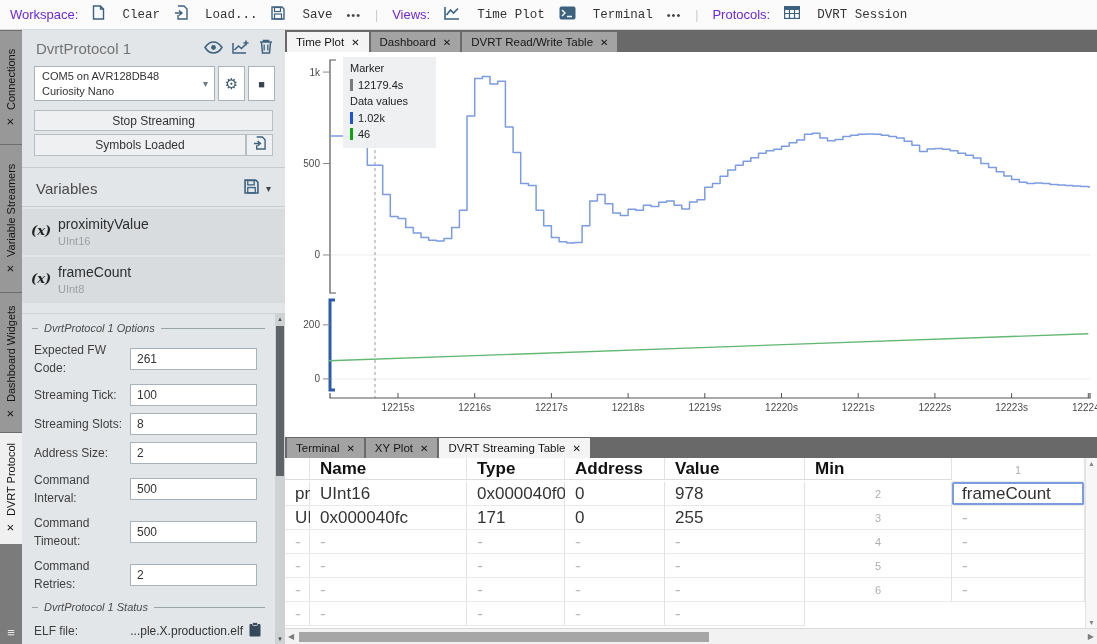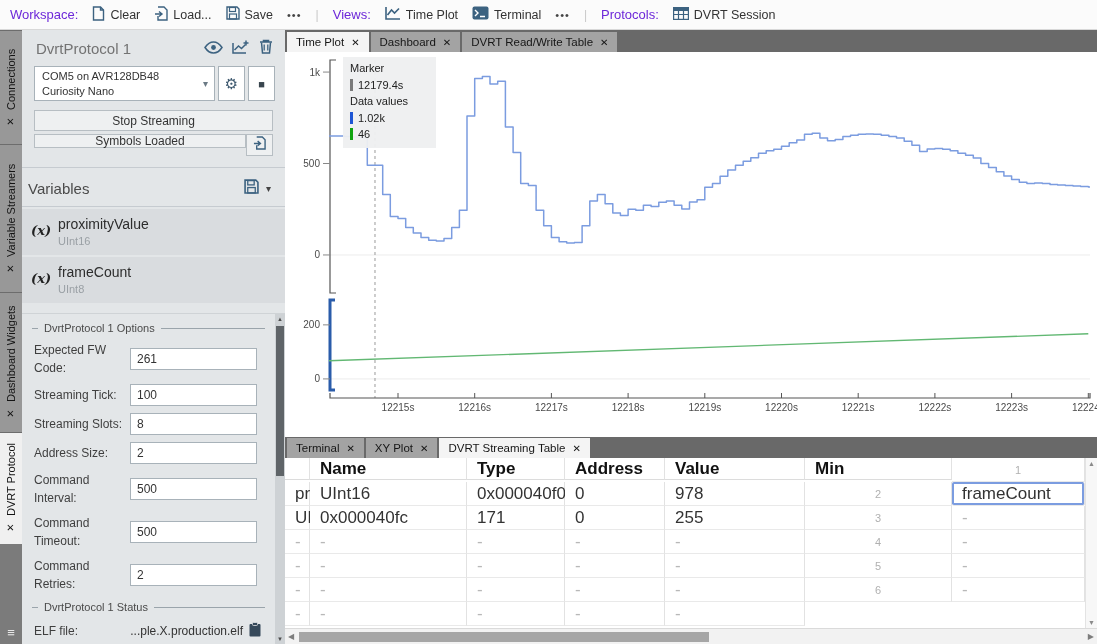"Clear" .tb-btn { font-family: Liberation Sans, sans-serif -> Liberation Mono, monospace; gap: 5px -> 17px }
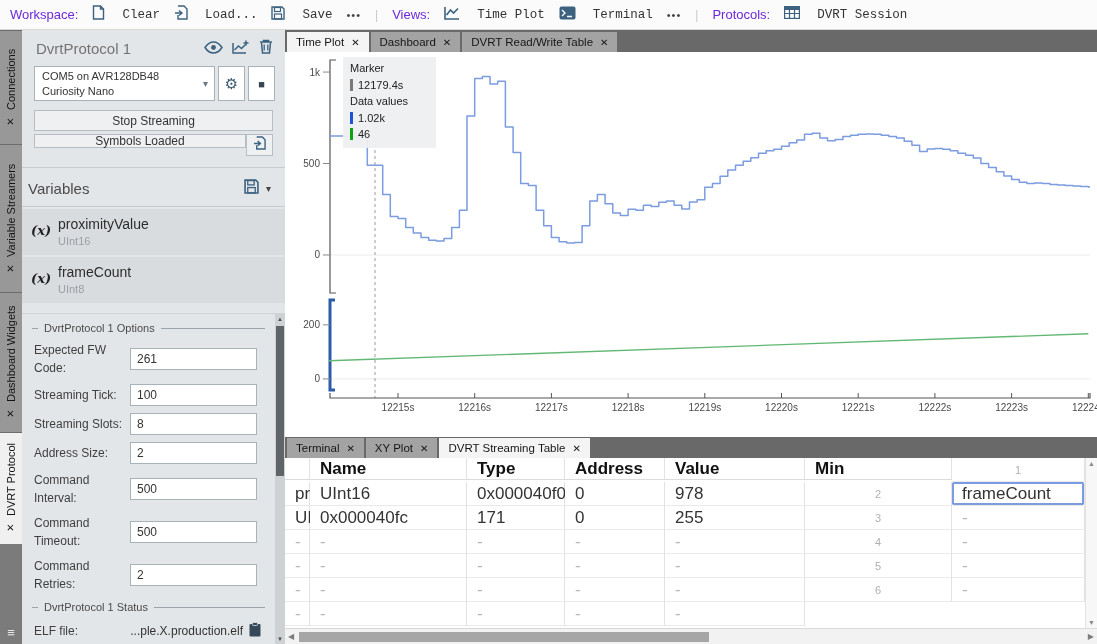"Symbols Loaded" .symbols-row .wb { height: 14px -> 22px }
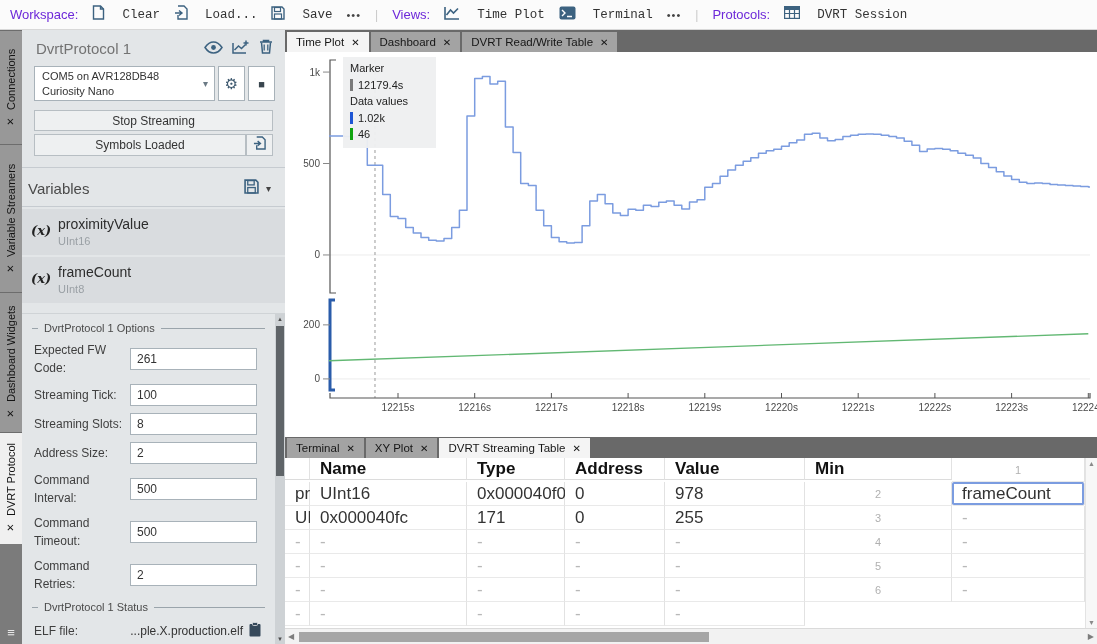"Variables" .vars-header { padding: 11px 14px 8px 6px -> 11px 14px 8px 14px }
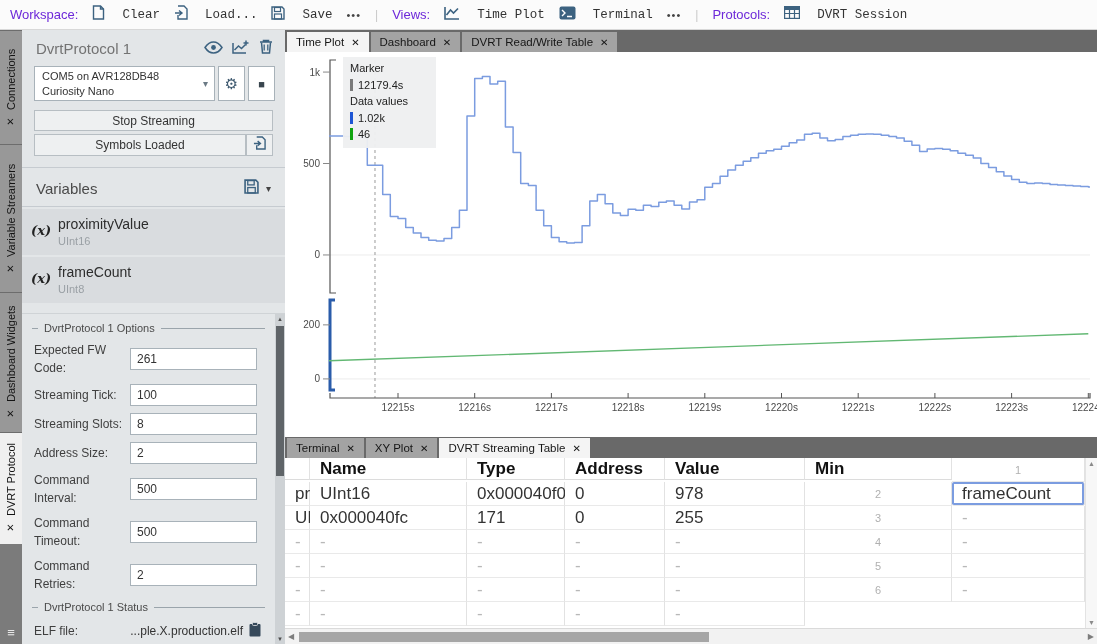"DvrtProtocol 1 Options" .group-line { font-style: none -> italic }
